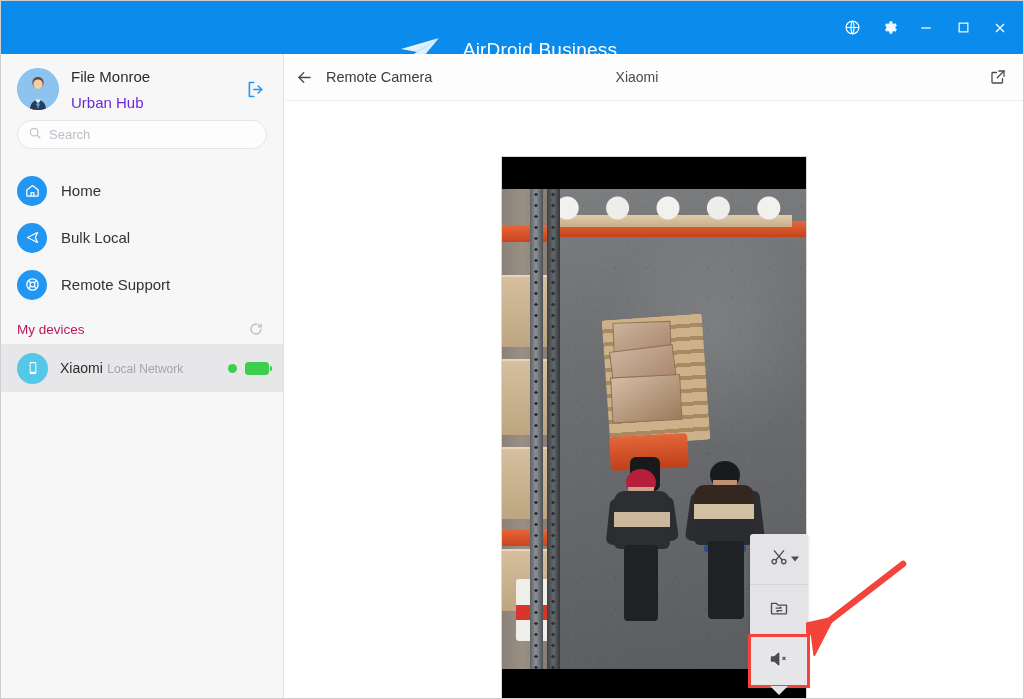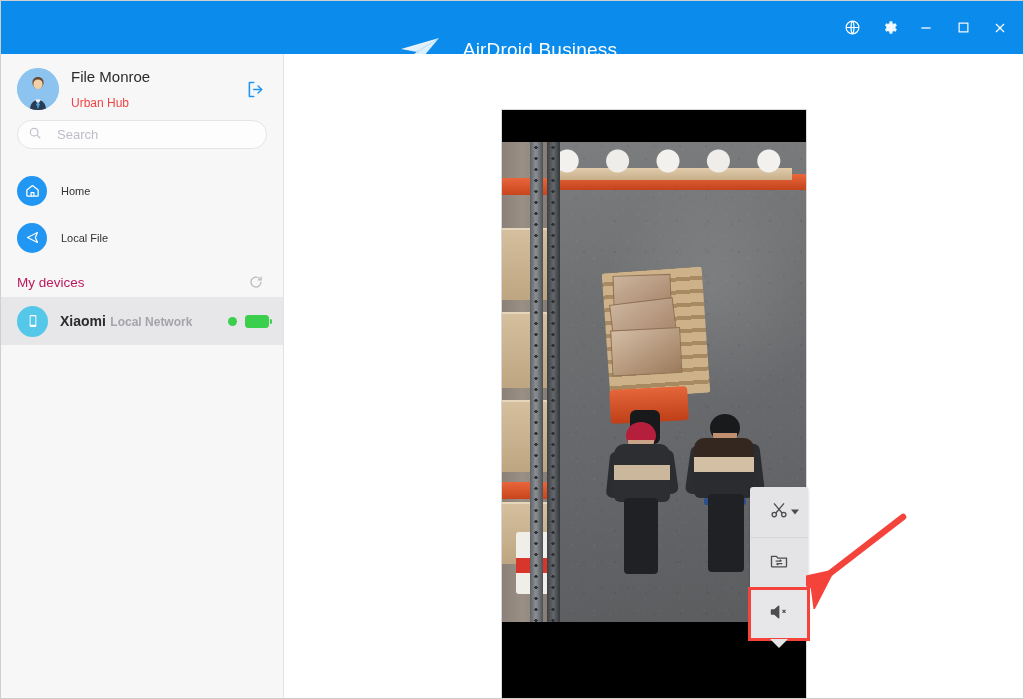"Remote Camera" div.content-header { html: none -> <div> <div> <svg> <path></path> <path></path> </svg> </div> <div>Remote Camera</div> <div>Xiaomi</div> <div> <svg> <path></path> <path></path> <path></path> </svg> </div> </div> }
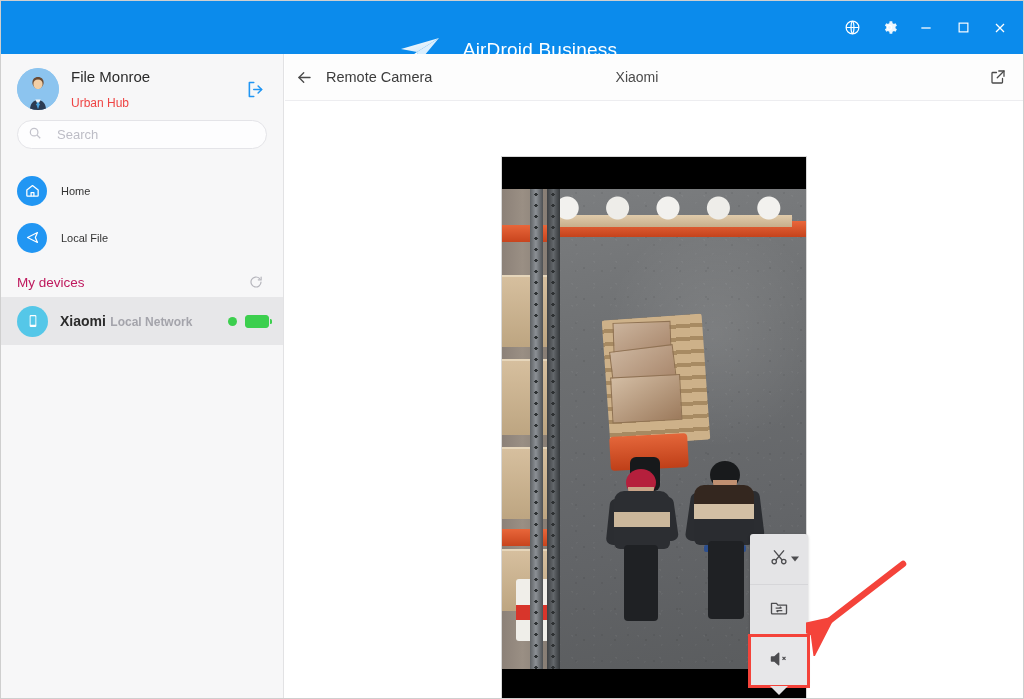"Urban Hub" .profile-org { color: #ef4444 -> #6d28d9; font-size: 12px -> 15px }
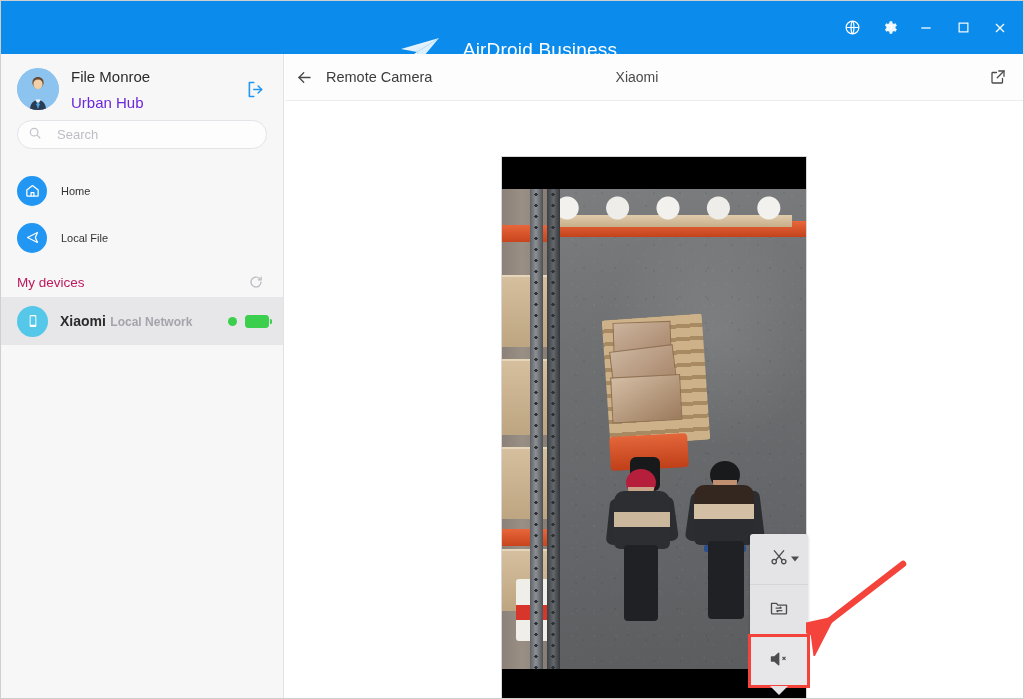"Search" .search-input { margin-left: 15px -> 7px }
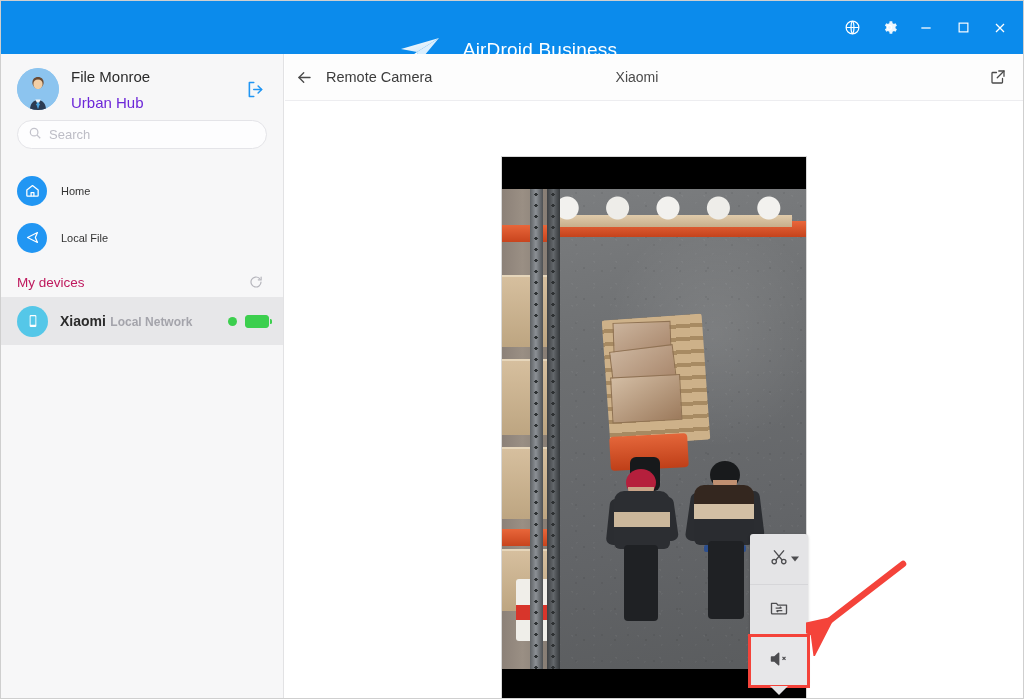"Home" .nav-label { font-size: 11px -> 15px }
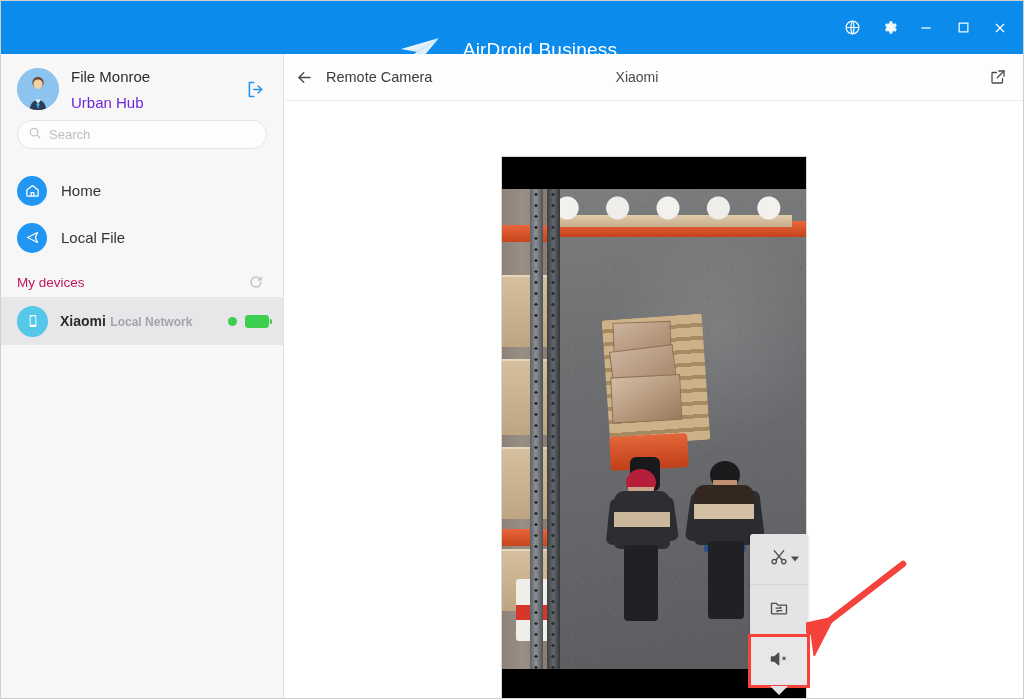"Local File" span.nav-label { text: Local File -> Bulk Local }
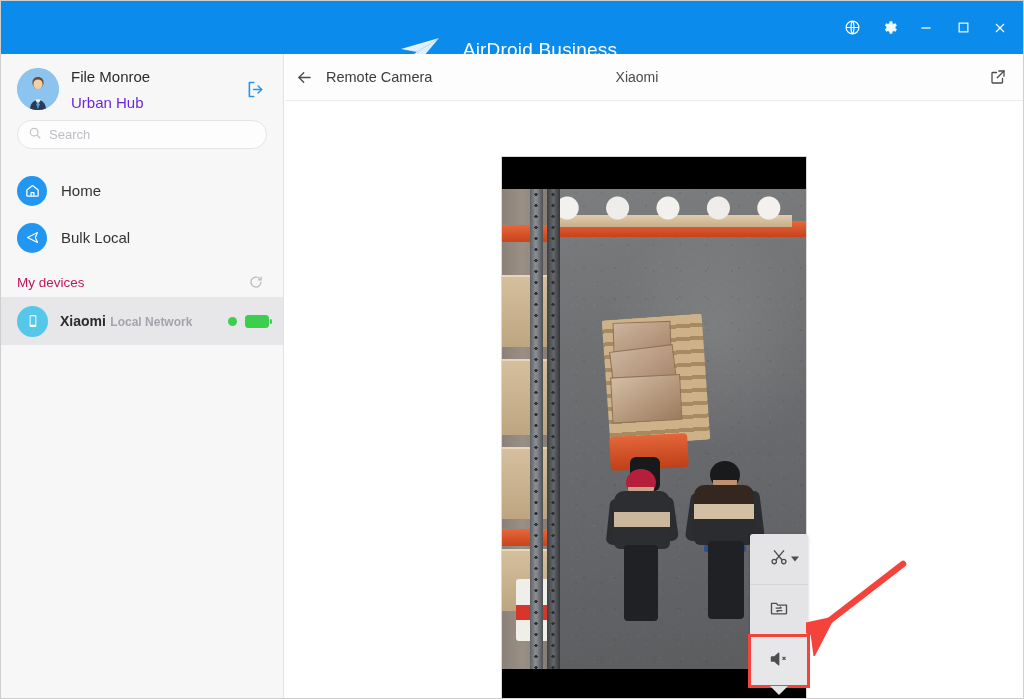"Remote Support" div.nav-item { html: none -> <div> <span> <svg> <circle></circle> <circle></circle> <path></path> </svg> </span> <span>Remote Support</span> </div> }
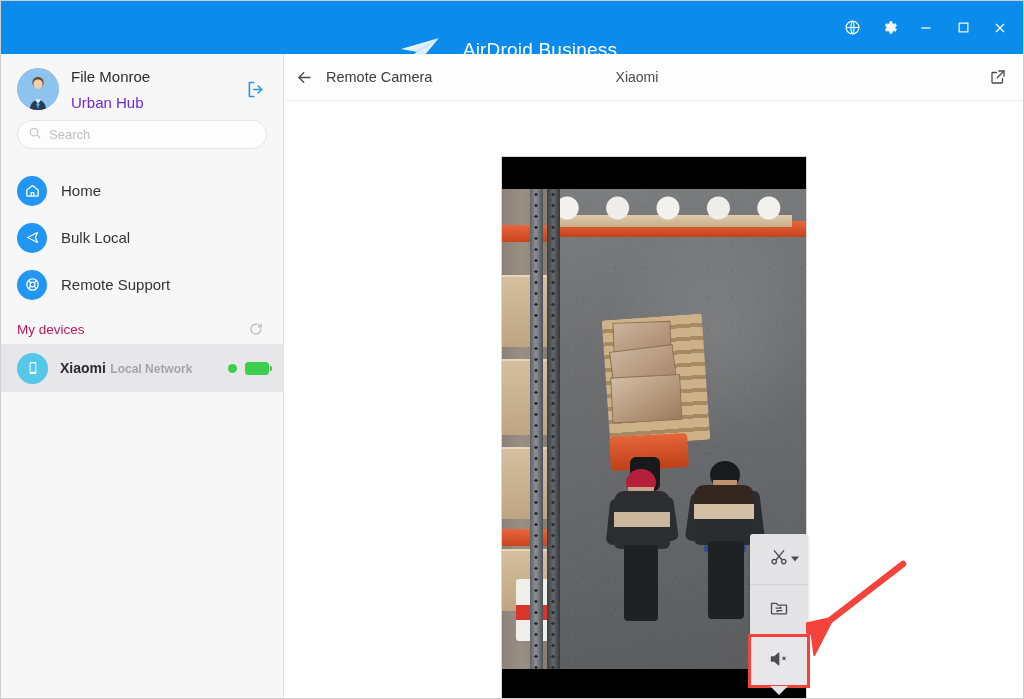"Xiaomi Local Network" .device-row { font-weight: bold -> none }
